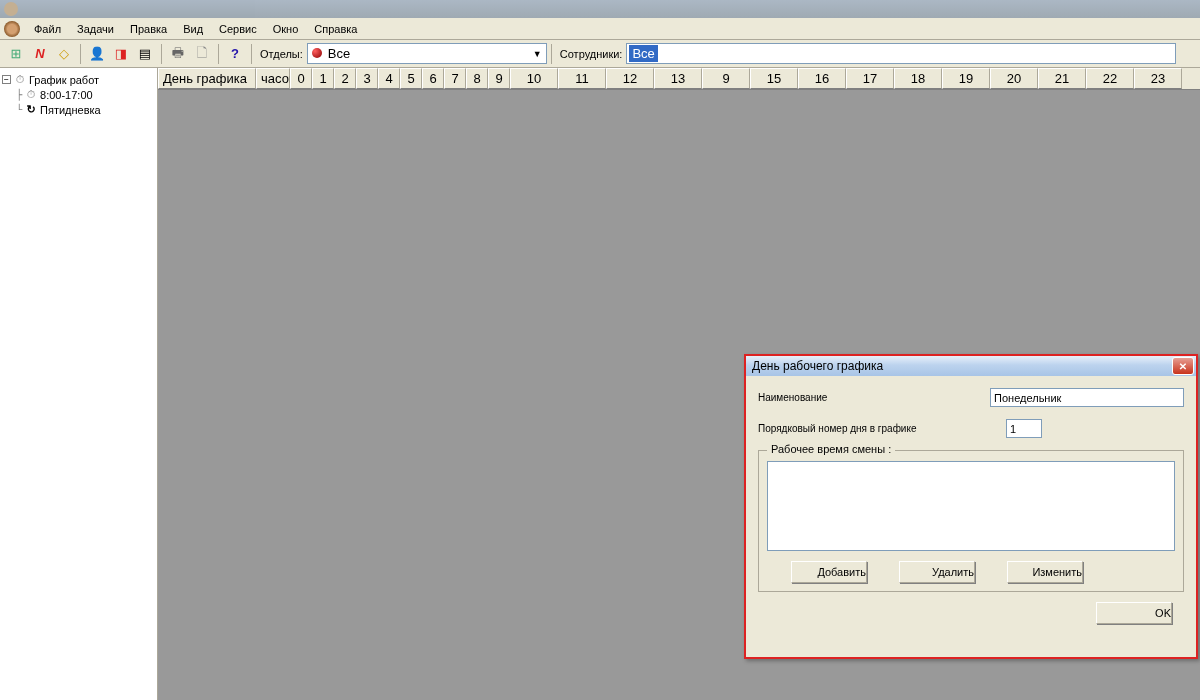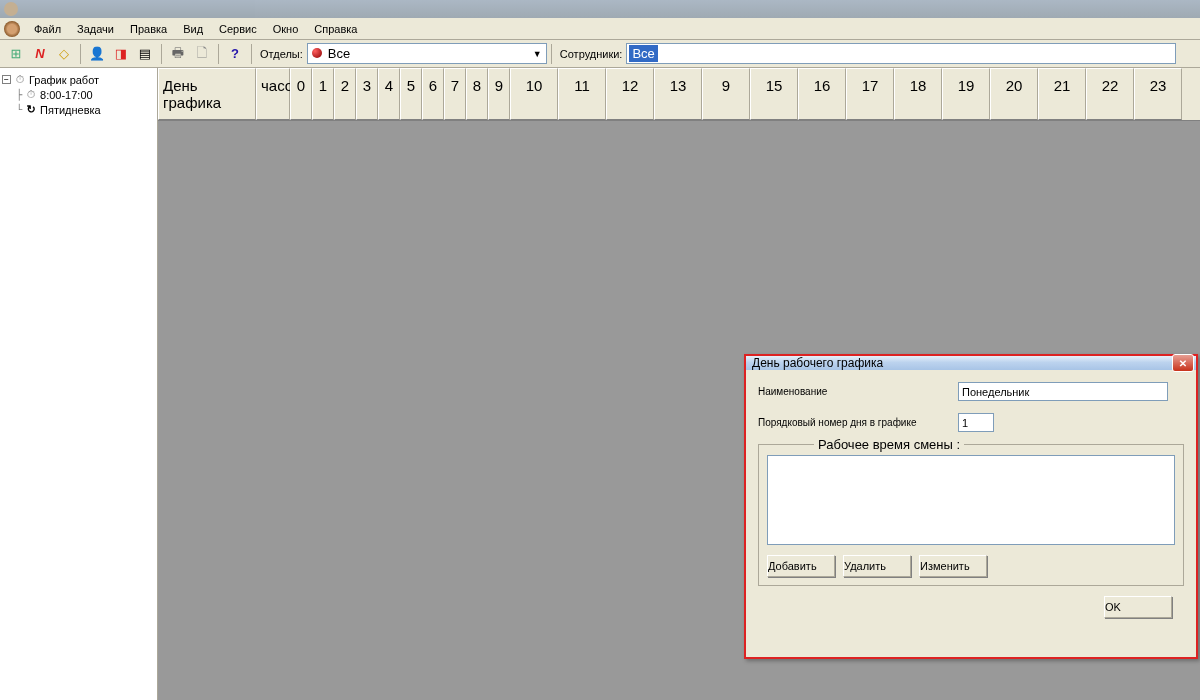"День графика" .gh { font-size: 15px -> 13px; padding: 8px 4px -> 2px 4px }
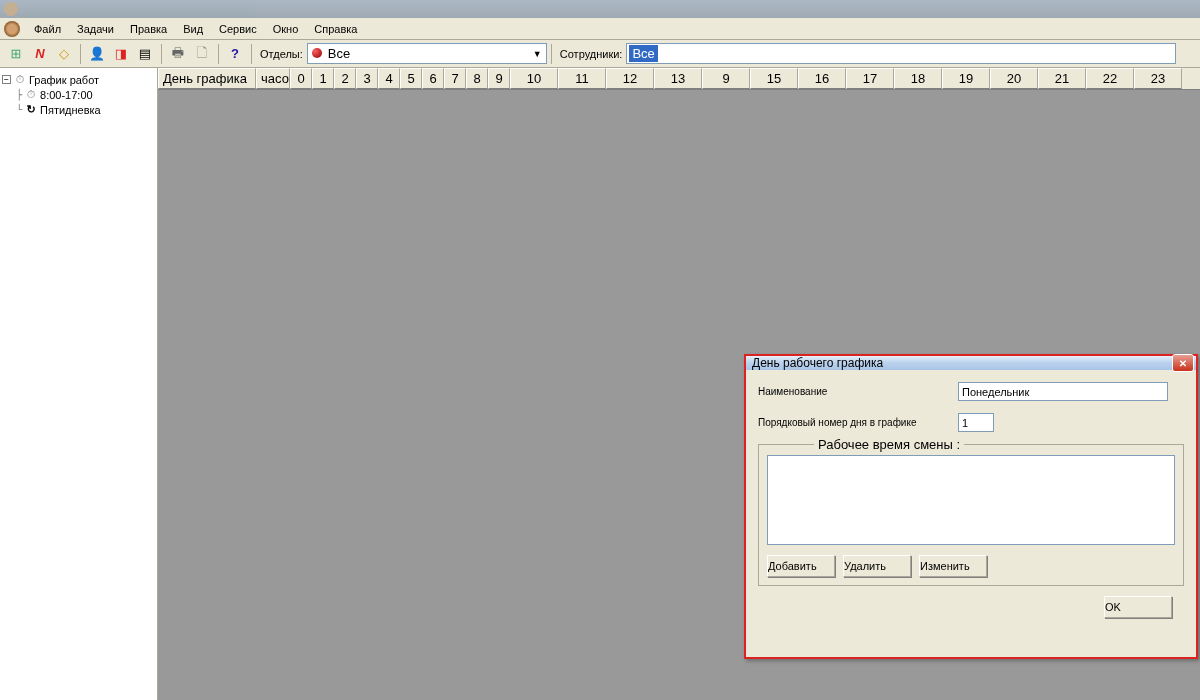"День рабочего графика" .dlg-title { height: 14px -> 20px }
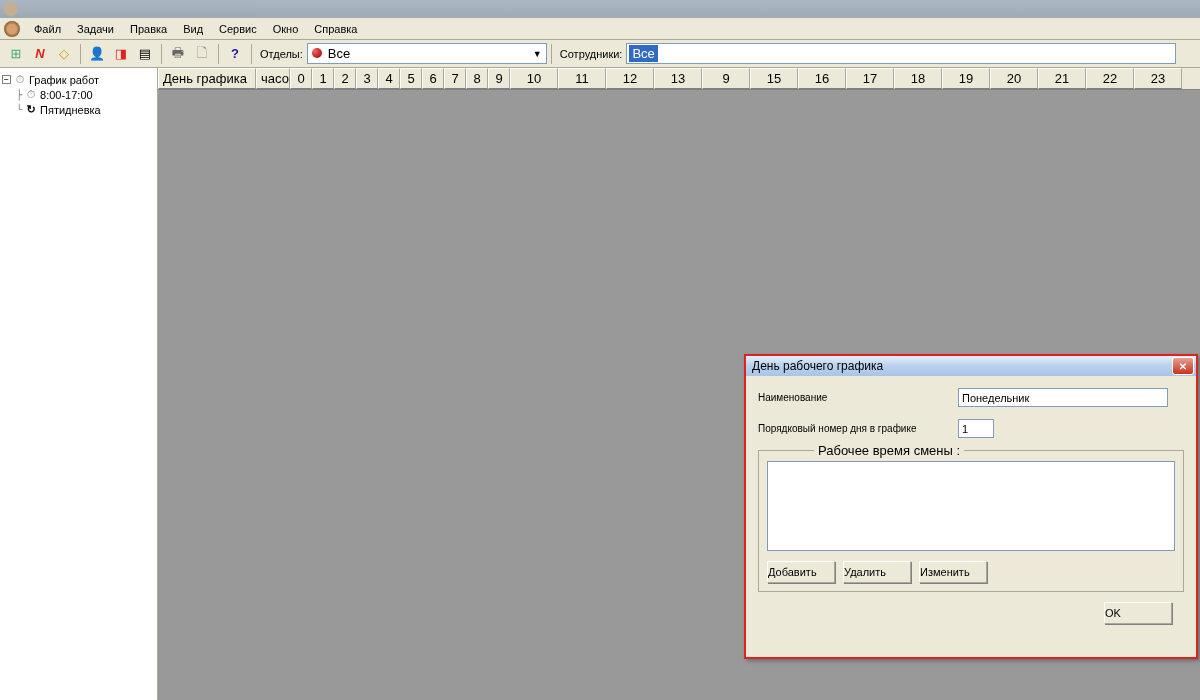"Понедельник" .txt { margin-left: none -> 48px }
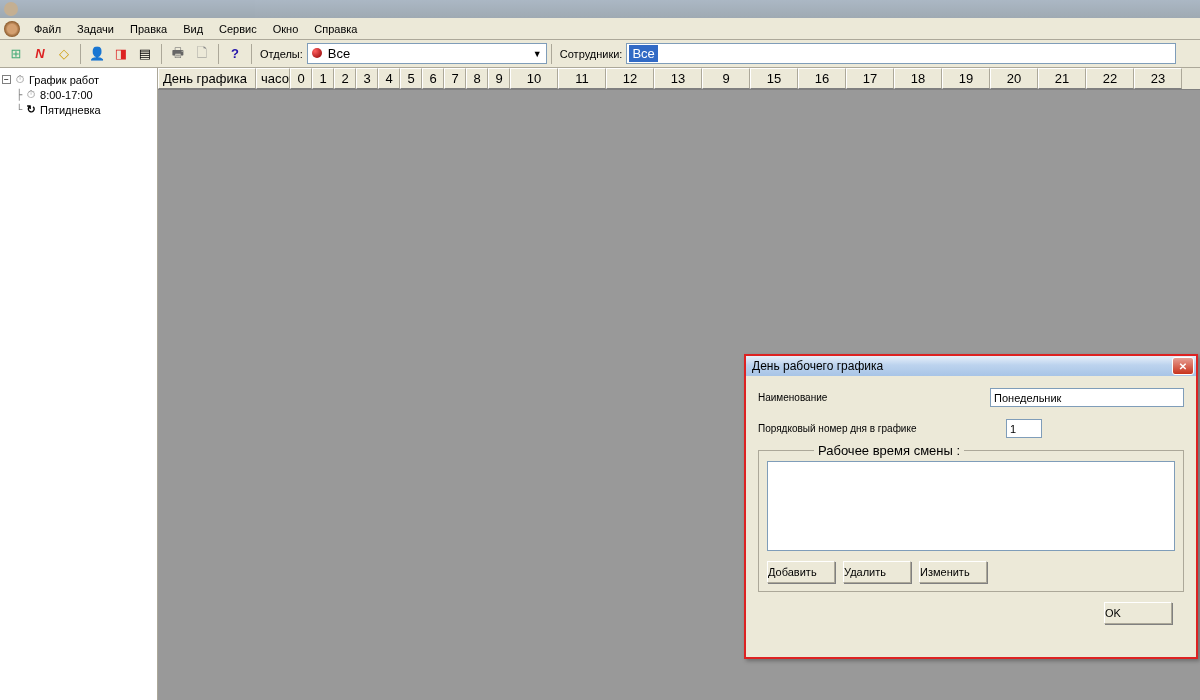"Рабочее время смены :" .fieldset .legend { font-size: 13px -> 11px; margin-left: 47px -> none }
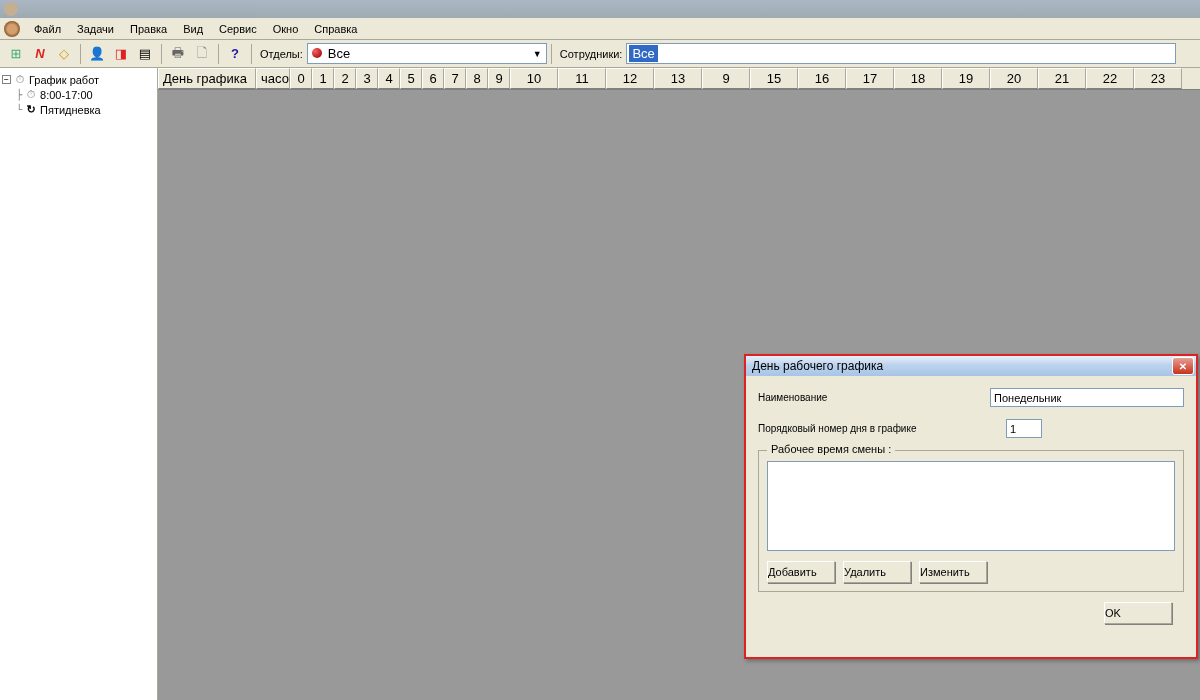"Добавить" .btn { margin-left: none -> 24px; text-align: left -> right; width: 68px -> 76px }
